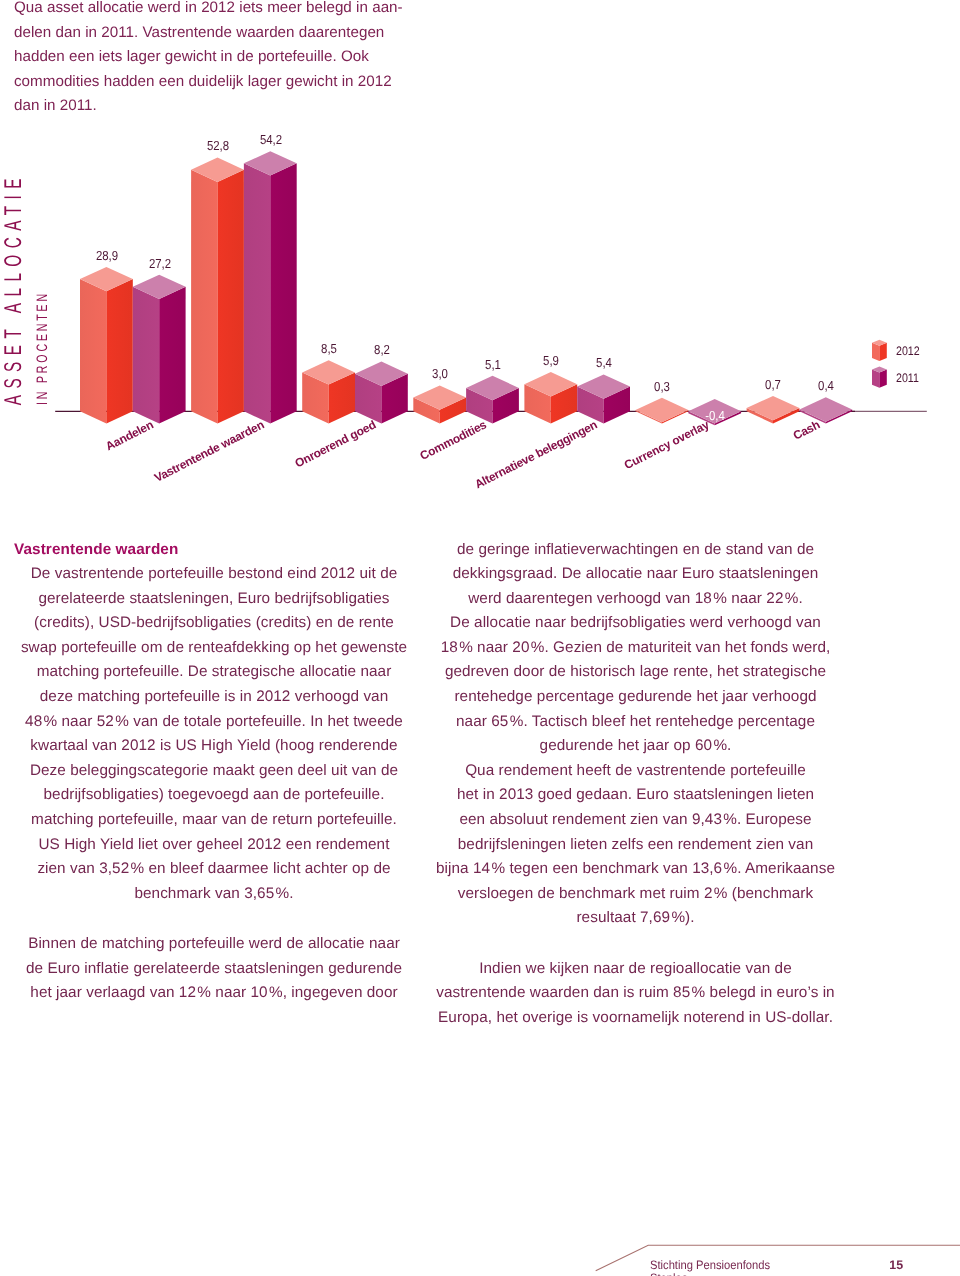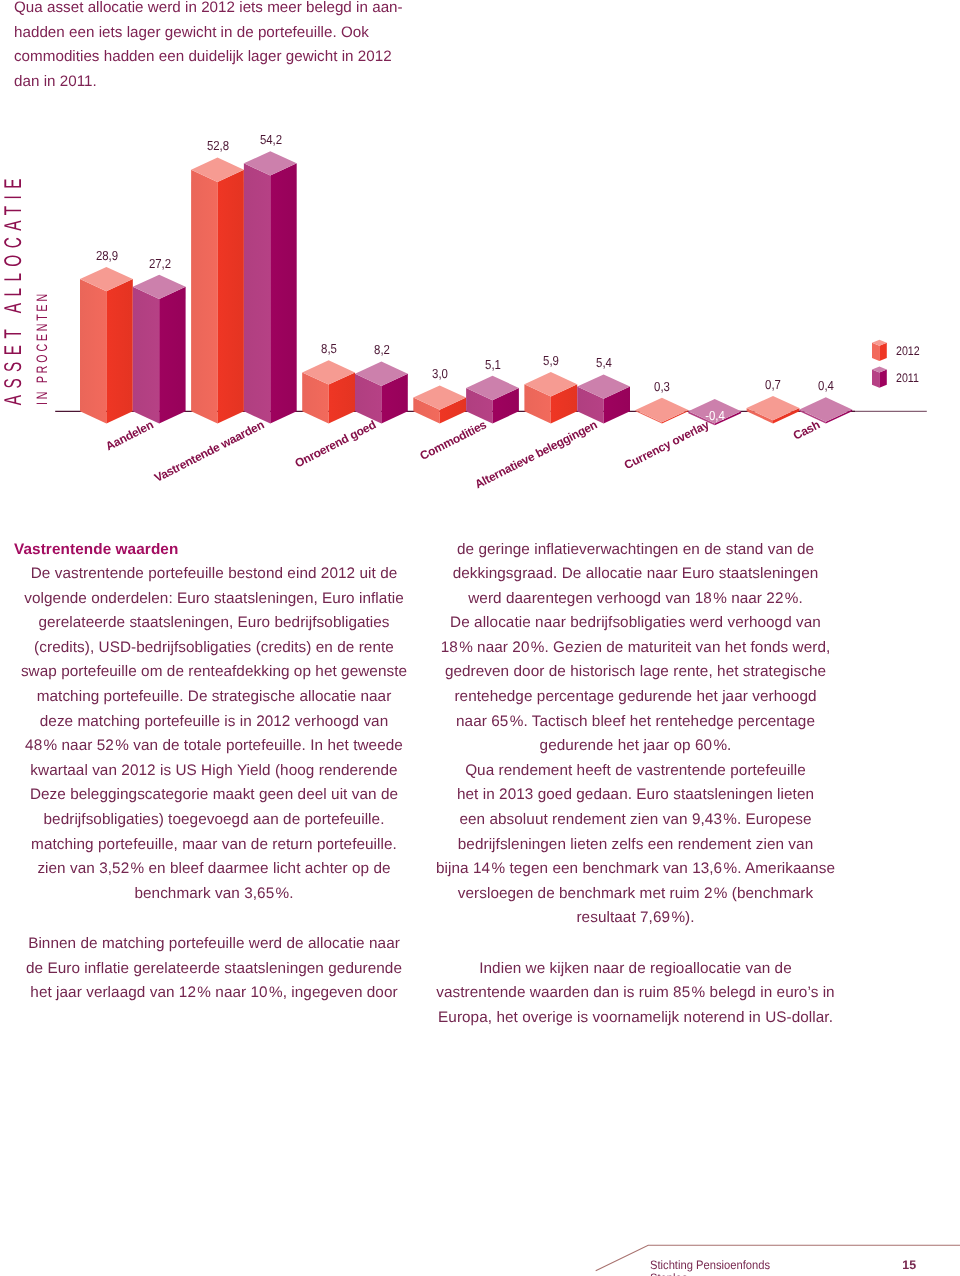"delen dan in 2011. Vastrentende" div.ln { html: none -> <div>delen dan in 2011. Vastrentende waarden daarentegen</div> }
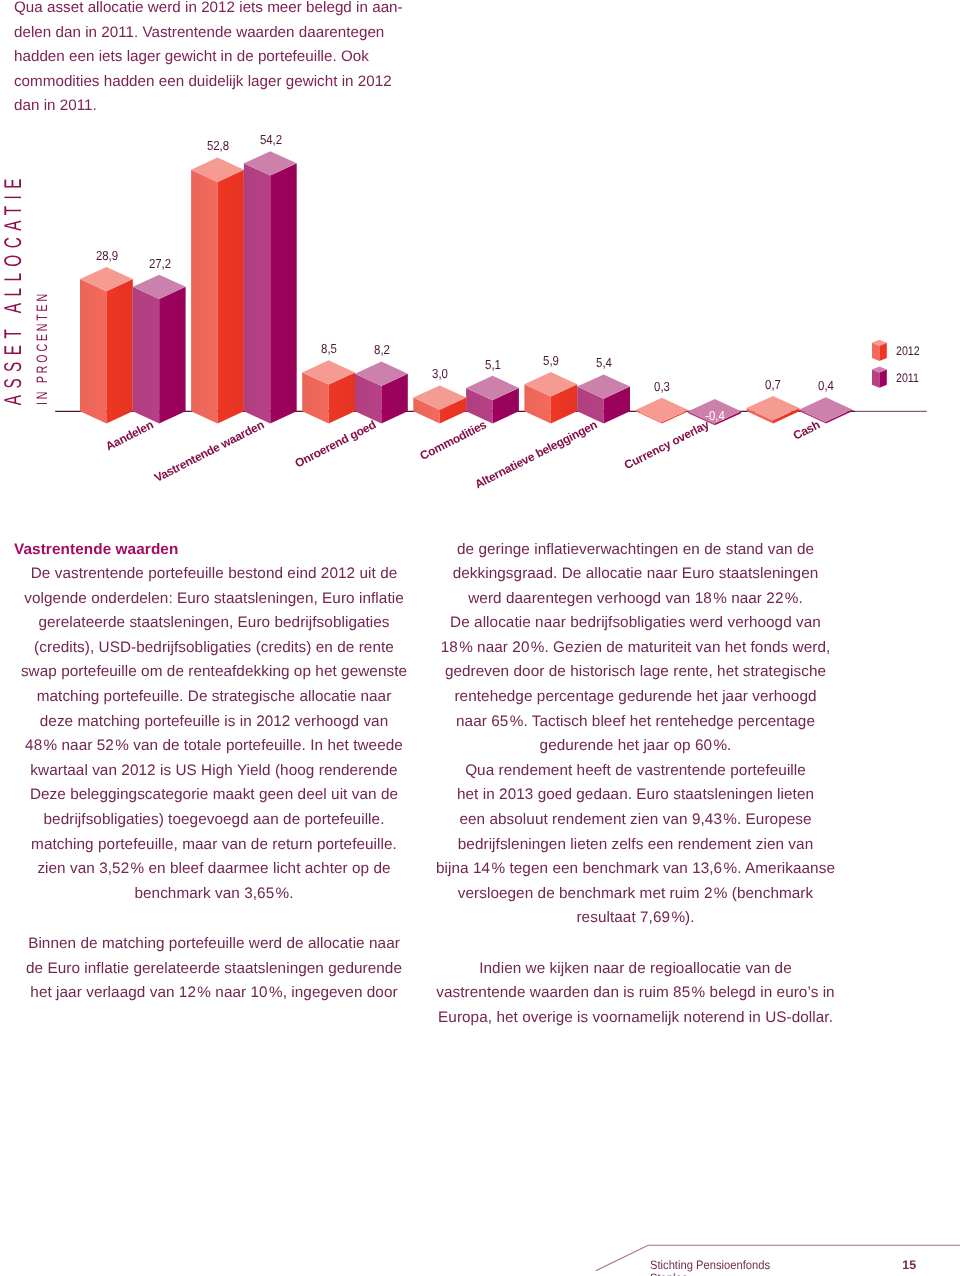"volgende onderdelen: Euro" div.ln { html: <div>volgende onderdelen: Euro staatsleningen, Euro inflatie</div> -> none }
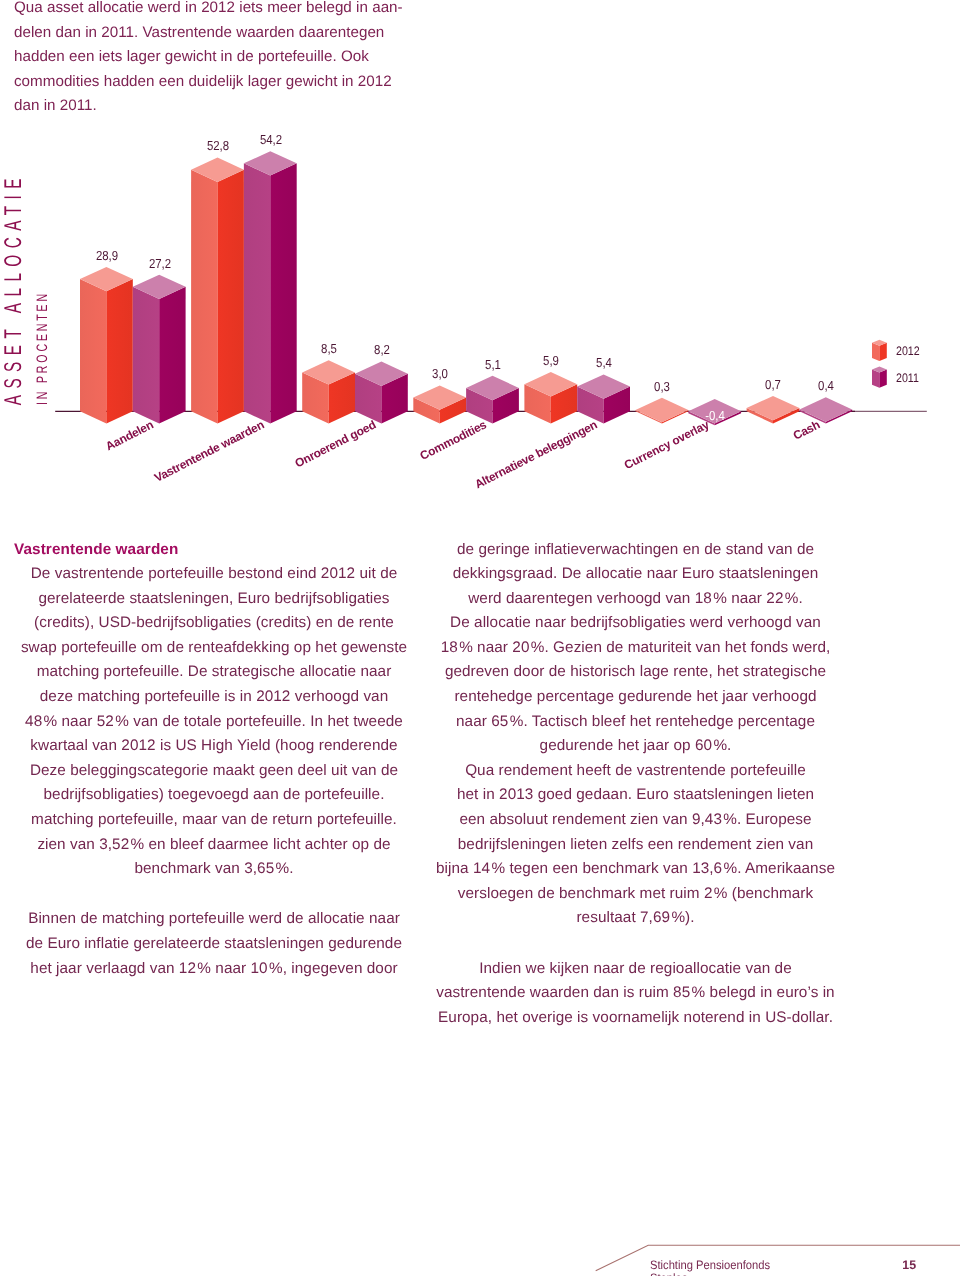"US High Yield liet over" div.ln { html: none -> <div>US High Yield liet over geheel 2012 een rendement</div> }
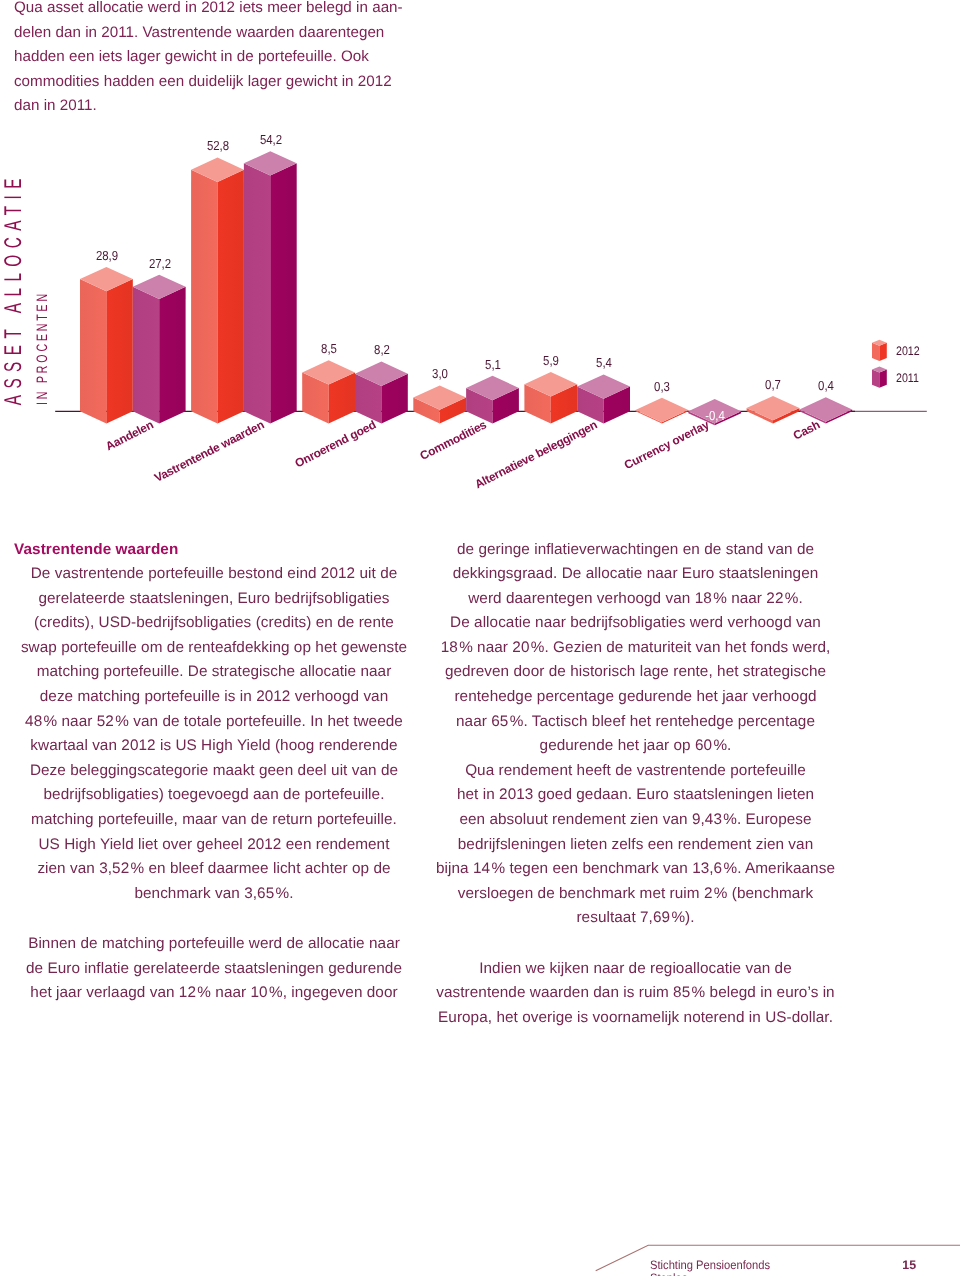"15" div.ftxt { margin-left: 13px -> none }
